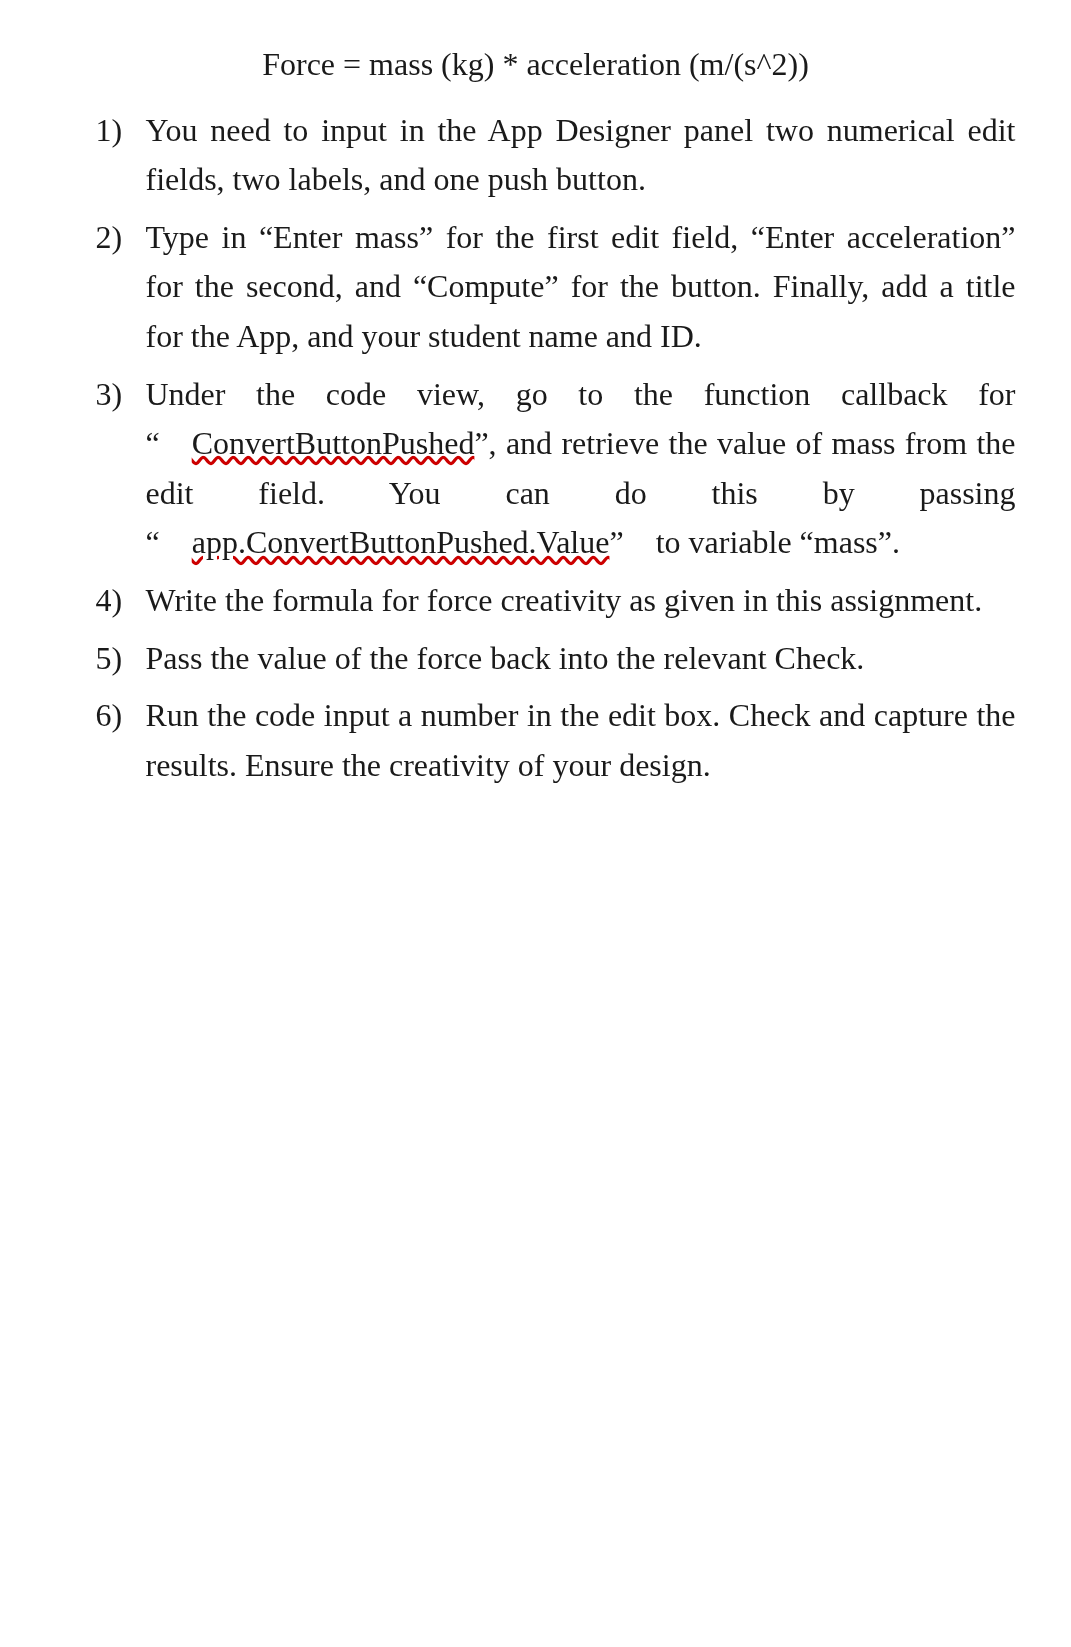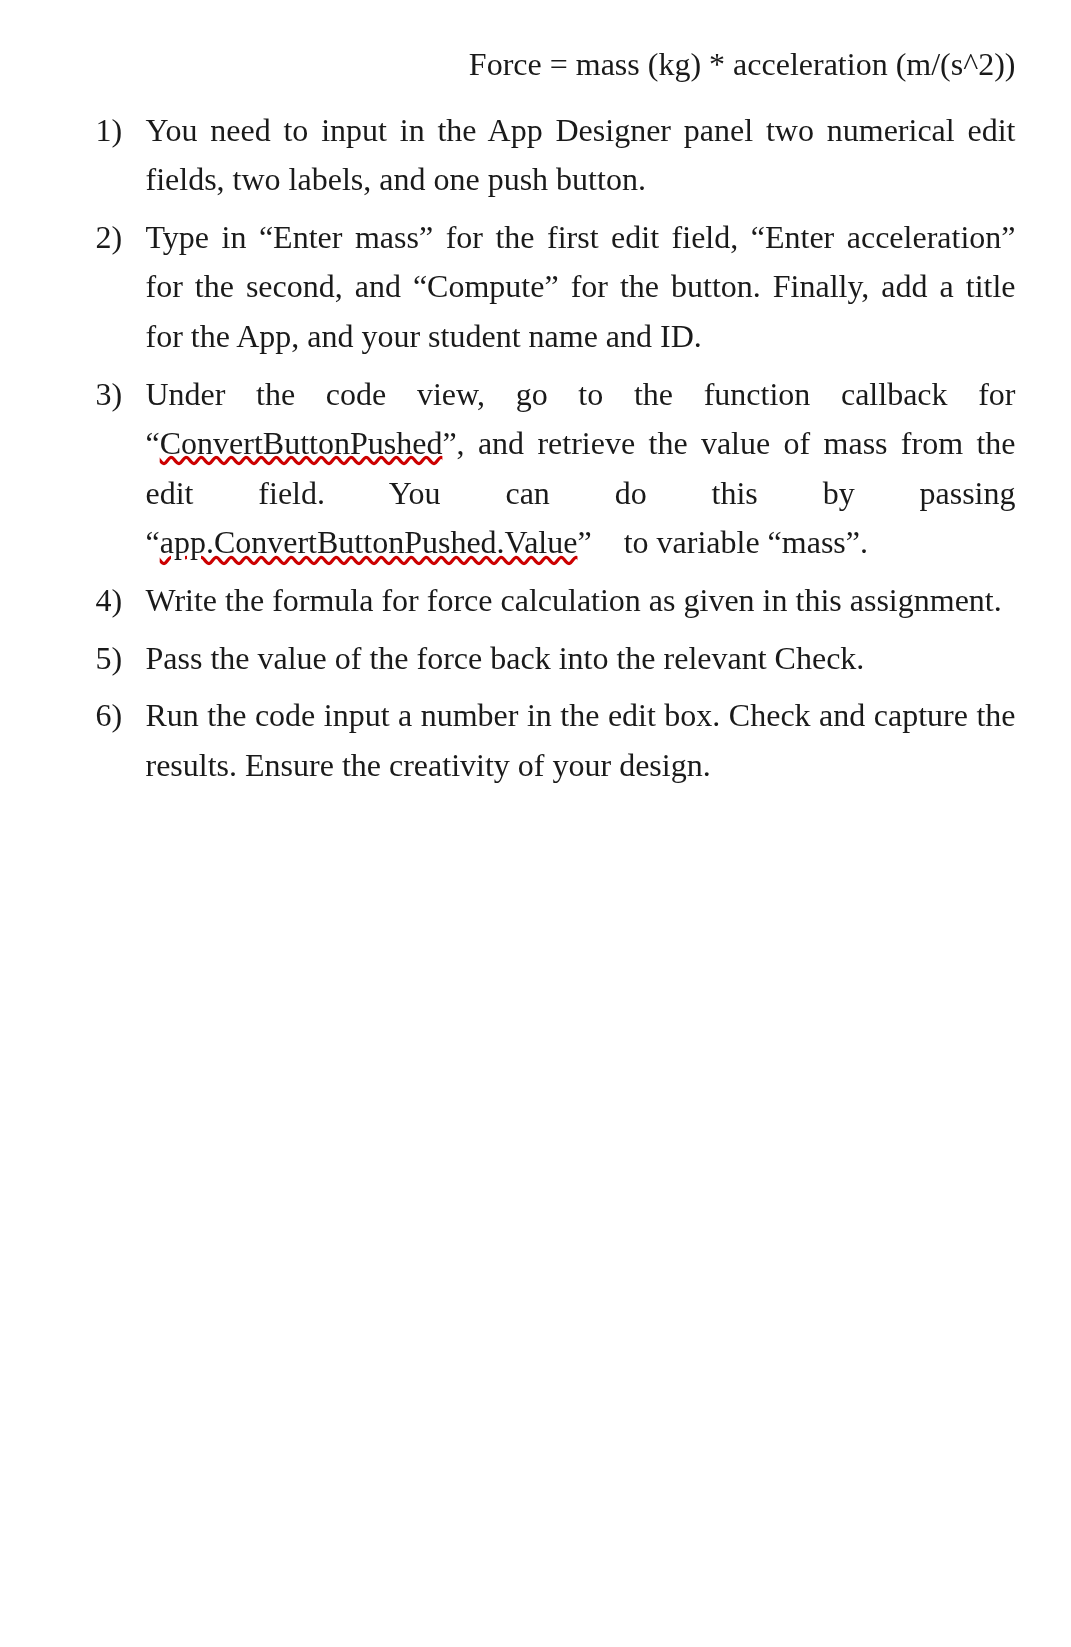"Force = mass (kg) *" .formula-line { text-align: right -> center }
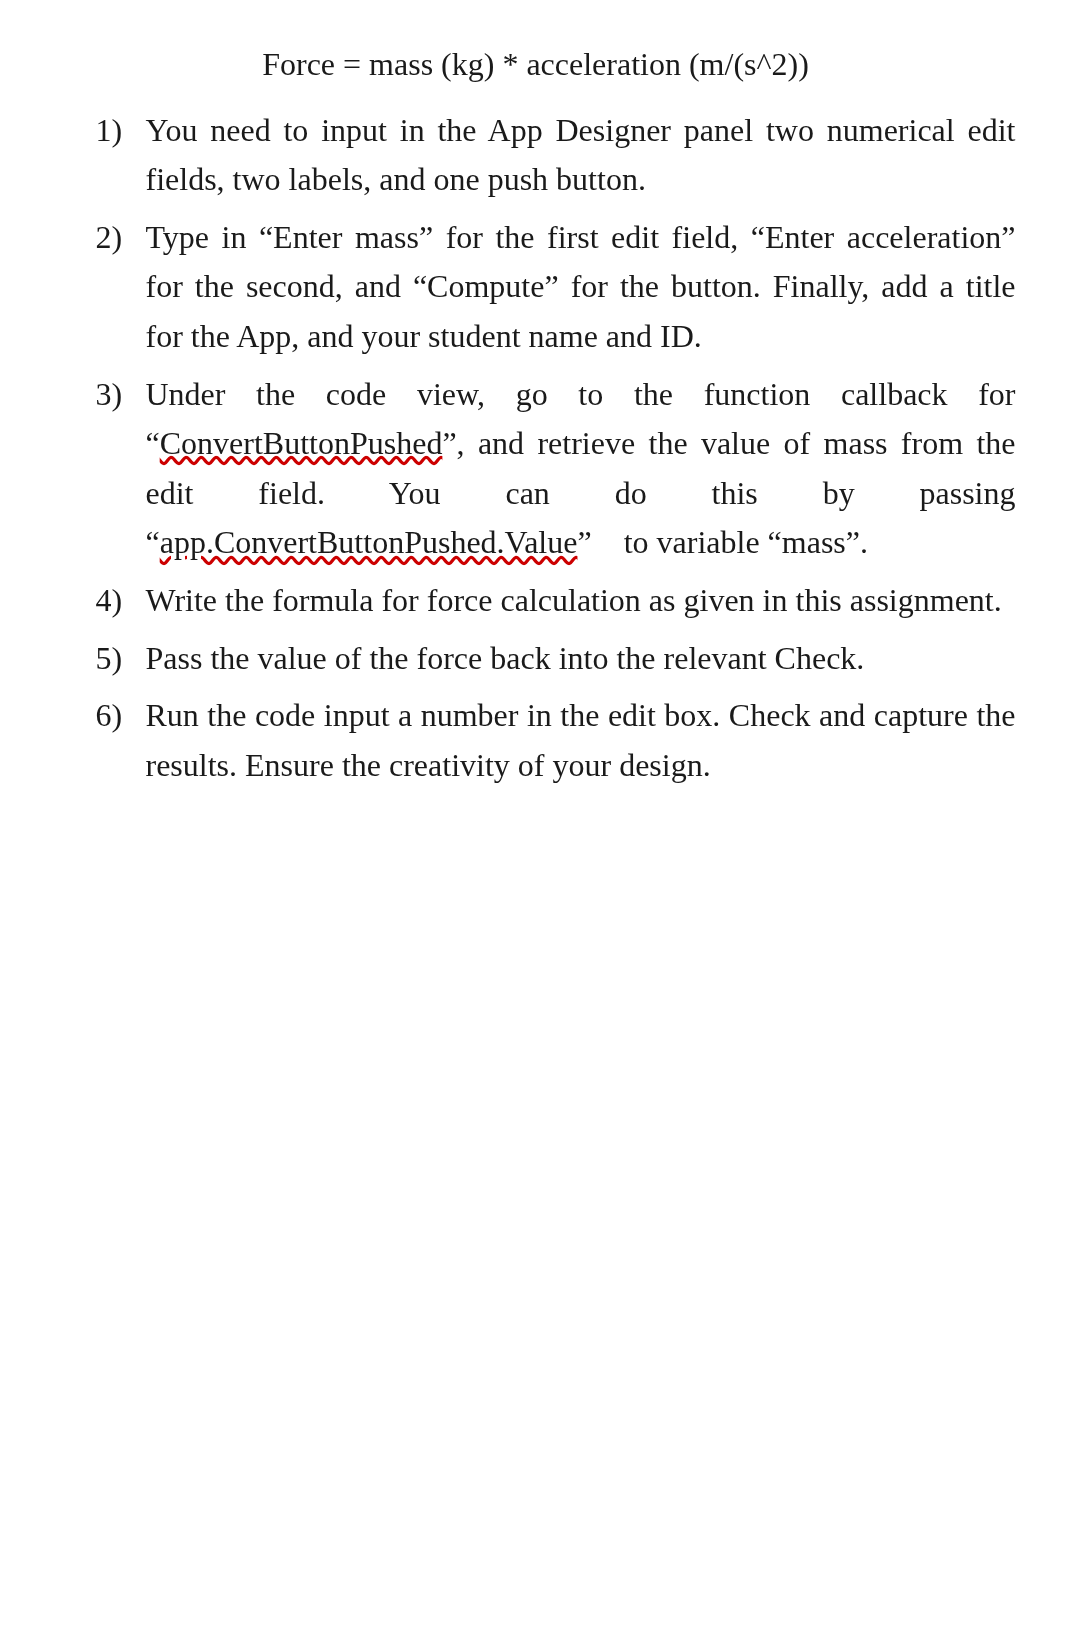"ConvertButtonPushed" .underline-wavy { margin-left: none -> 32px }
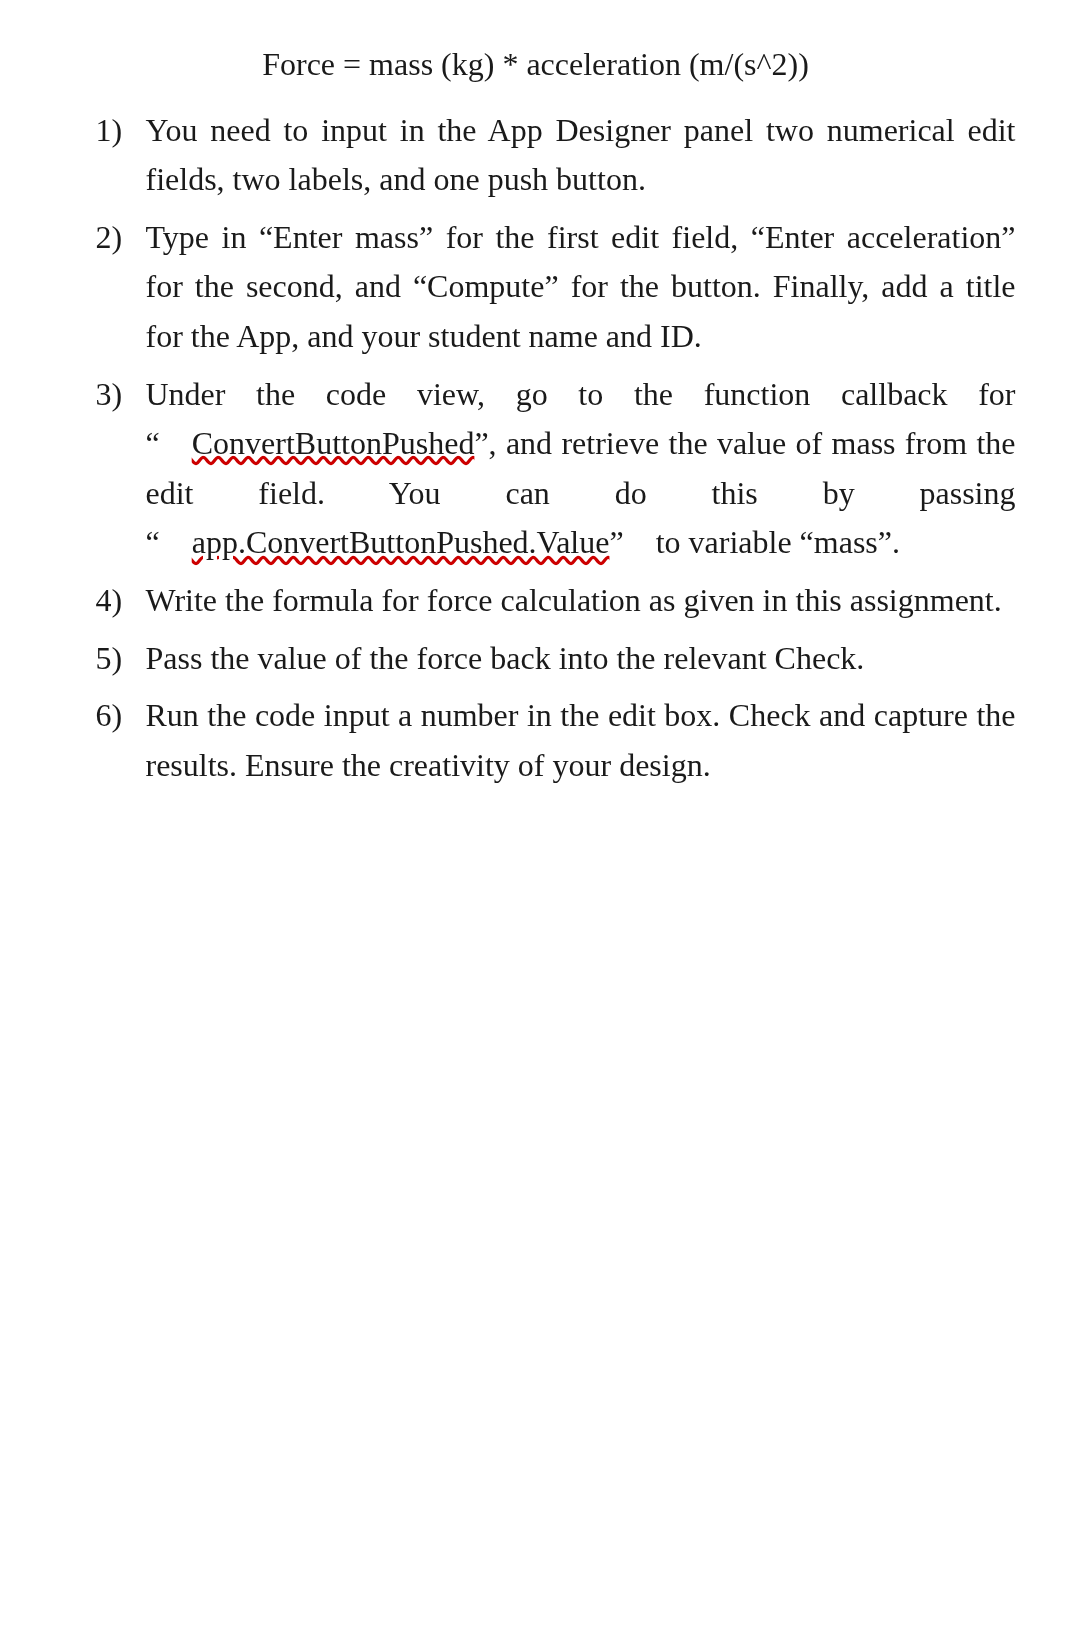"Write the formula for force" span.list-text { text: calculation -> creativity }
